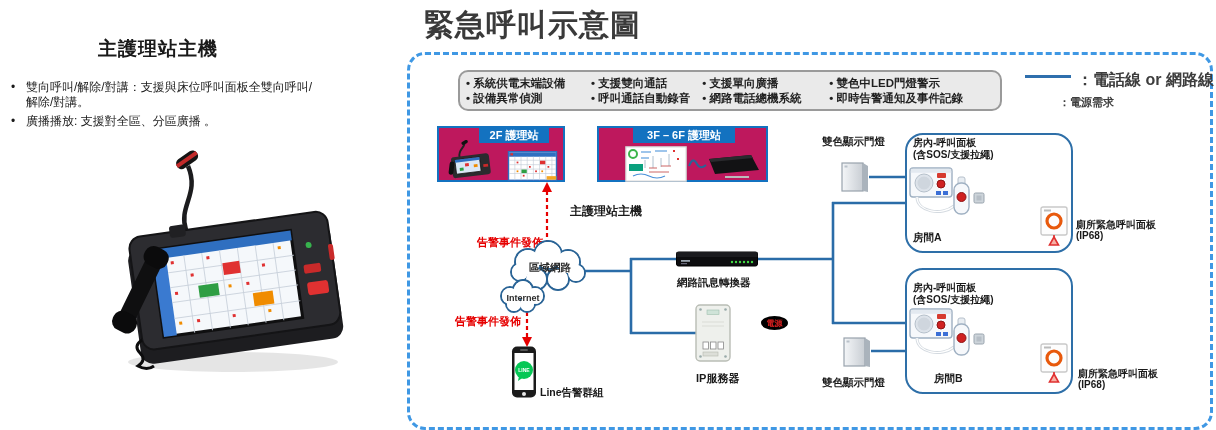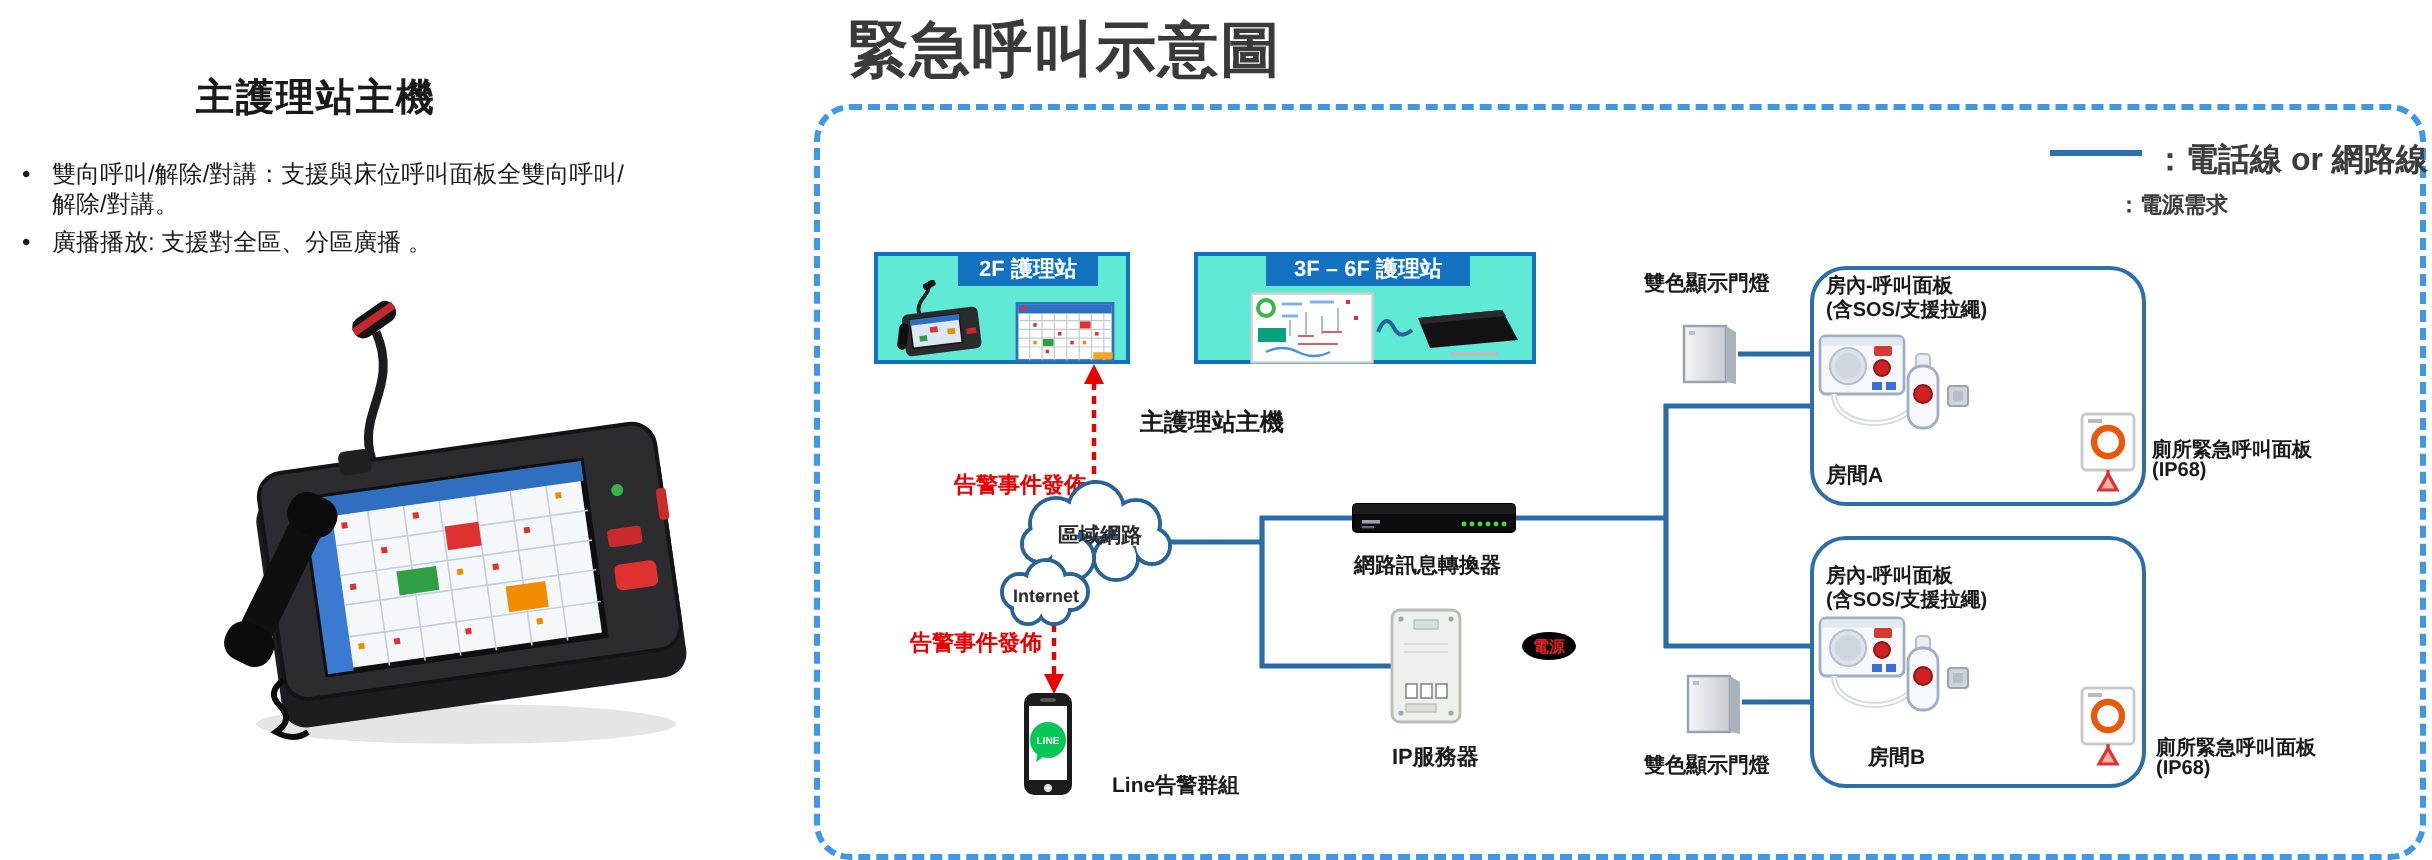"系統供電末端設備" div.abs { html: none -> <div> <div> <div>系統供電末端設備</div> <div>設備異常偵測</div> </div> <div> <div>支援雙向通話</div> <div>呼叫通話自動錄音</div> </div> <div> <div>支援單向廣播</div> <div>網路電話總機系統</div> </div> <div> <div>雙色中LED門燈警示</div> <div>即時告警通知及事件記錄</div> </div> </div> }
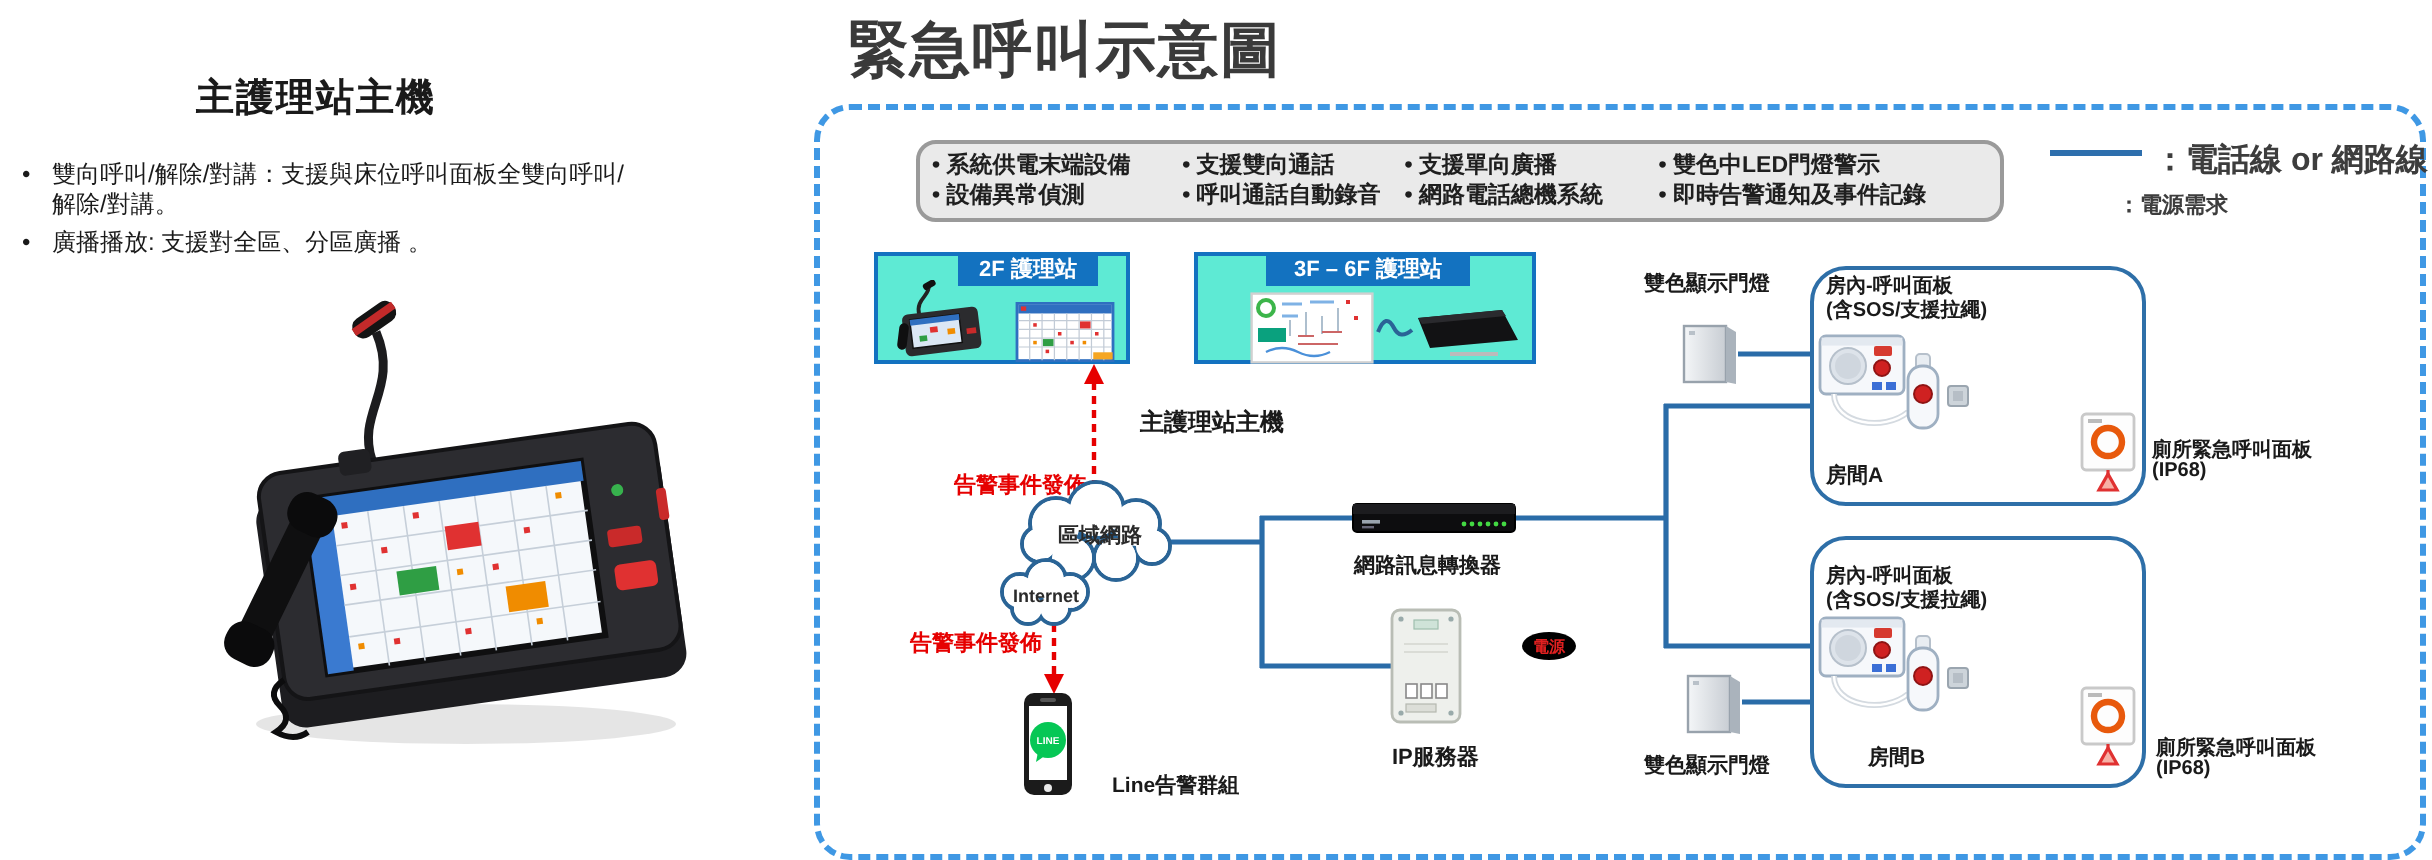"2F 護理站" .station { background: #5eead4 -> #be185d }
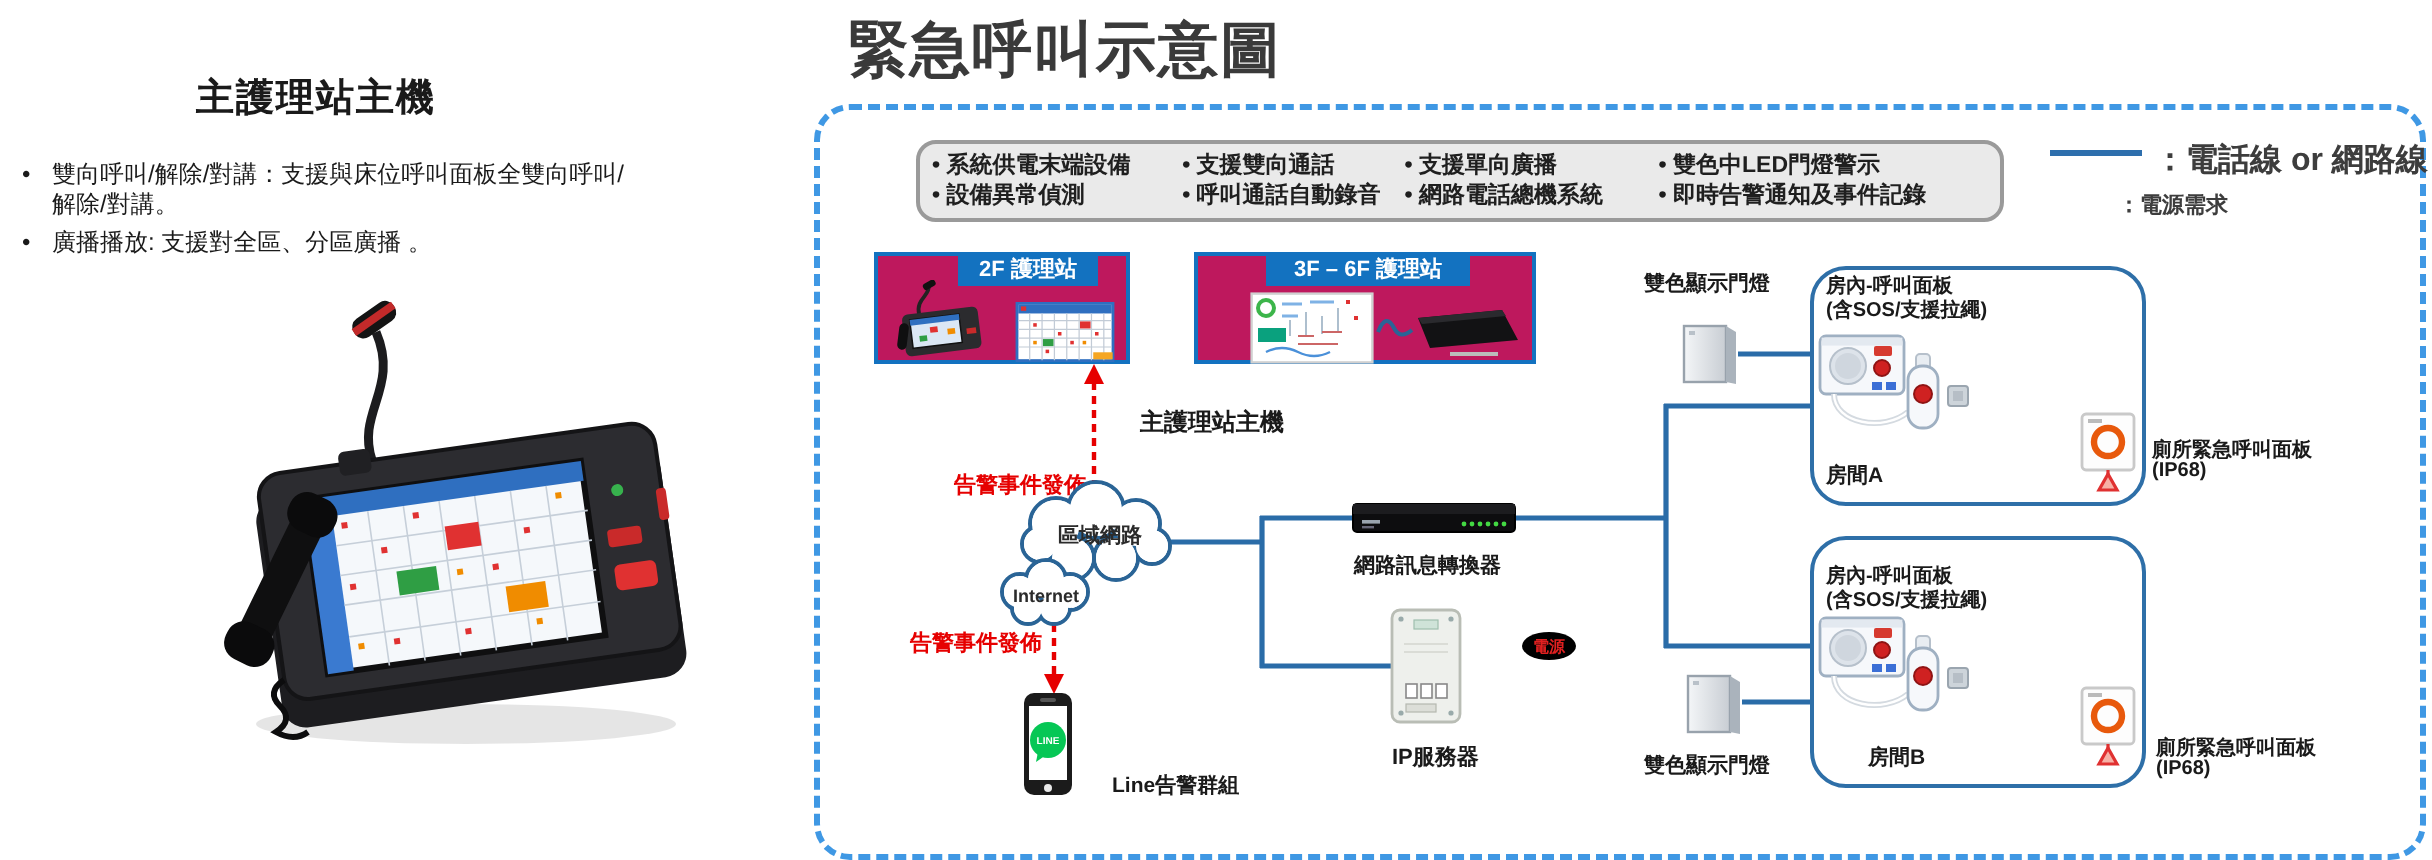"Line告警群組" div.lbl { left: 556px -> 540px }
